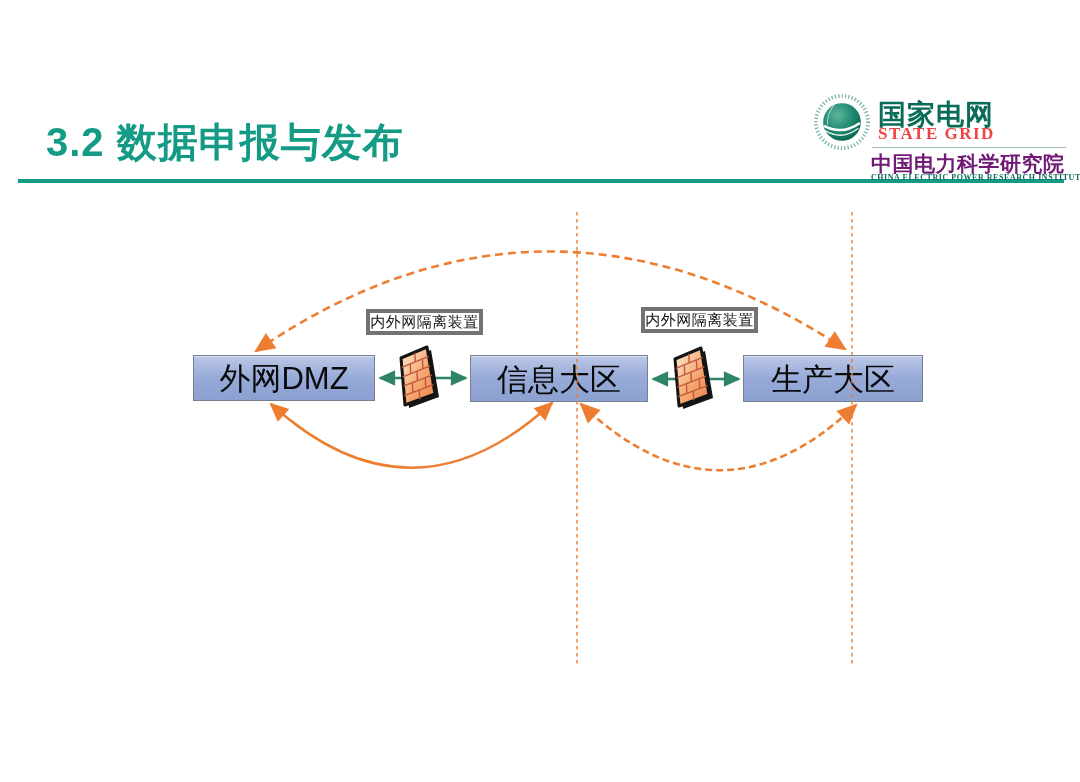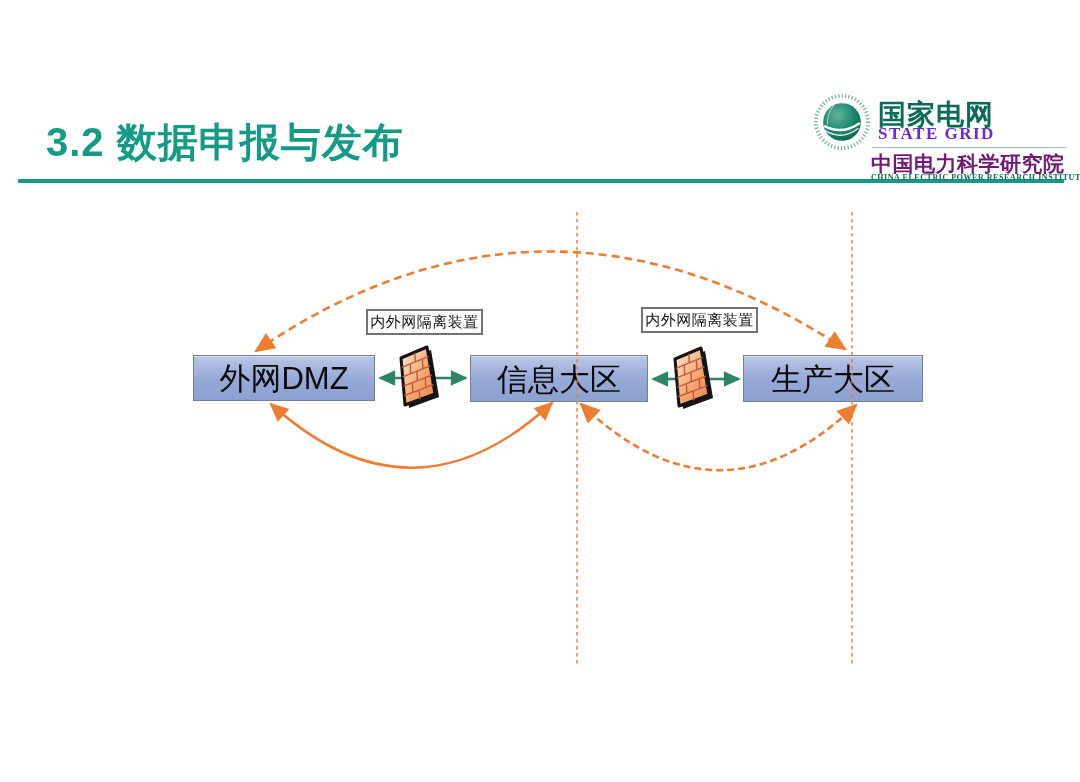"STATE GRID" .brand-en { color: #6d28d9 -> #ef4444 }
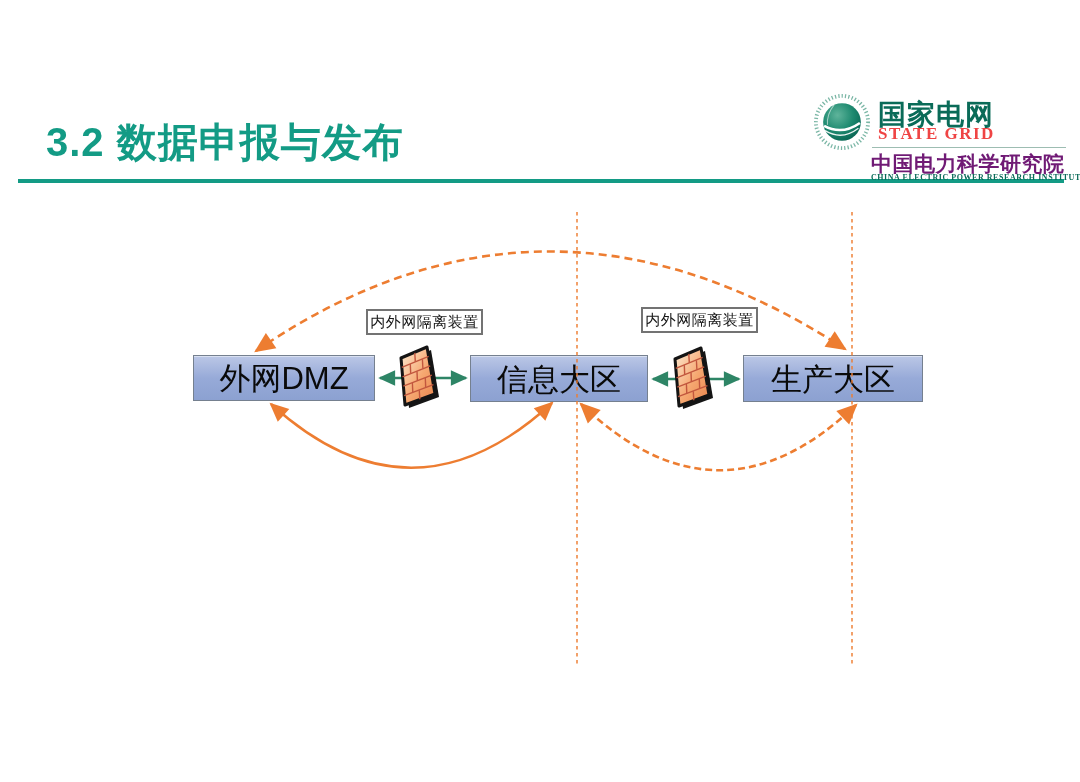"内外网隔离装置" .device-label { border: 2px solid #737373 -> 4px solid #737373 }
